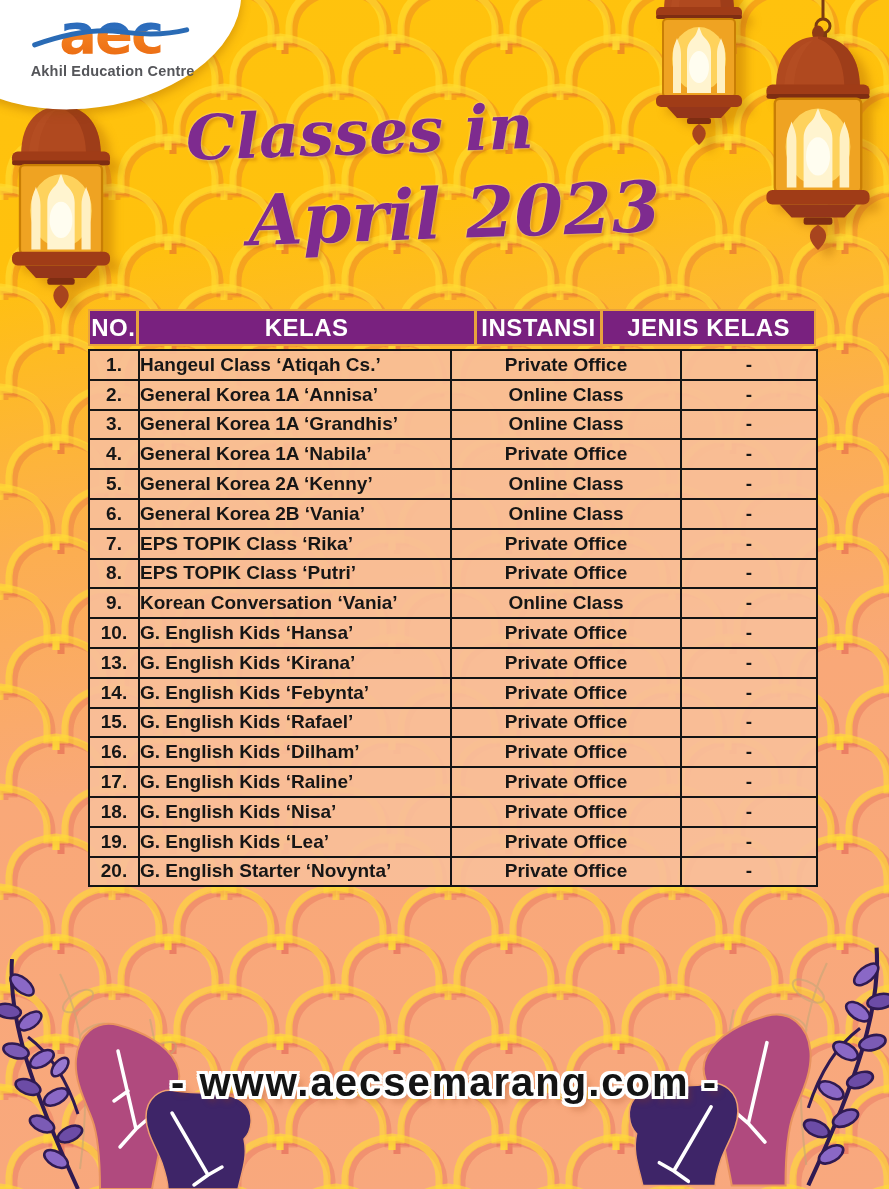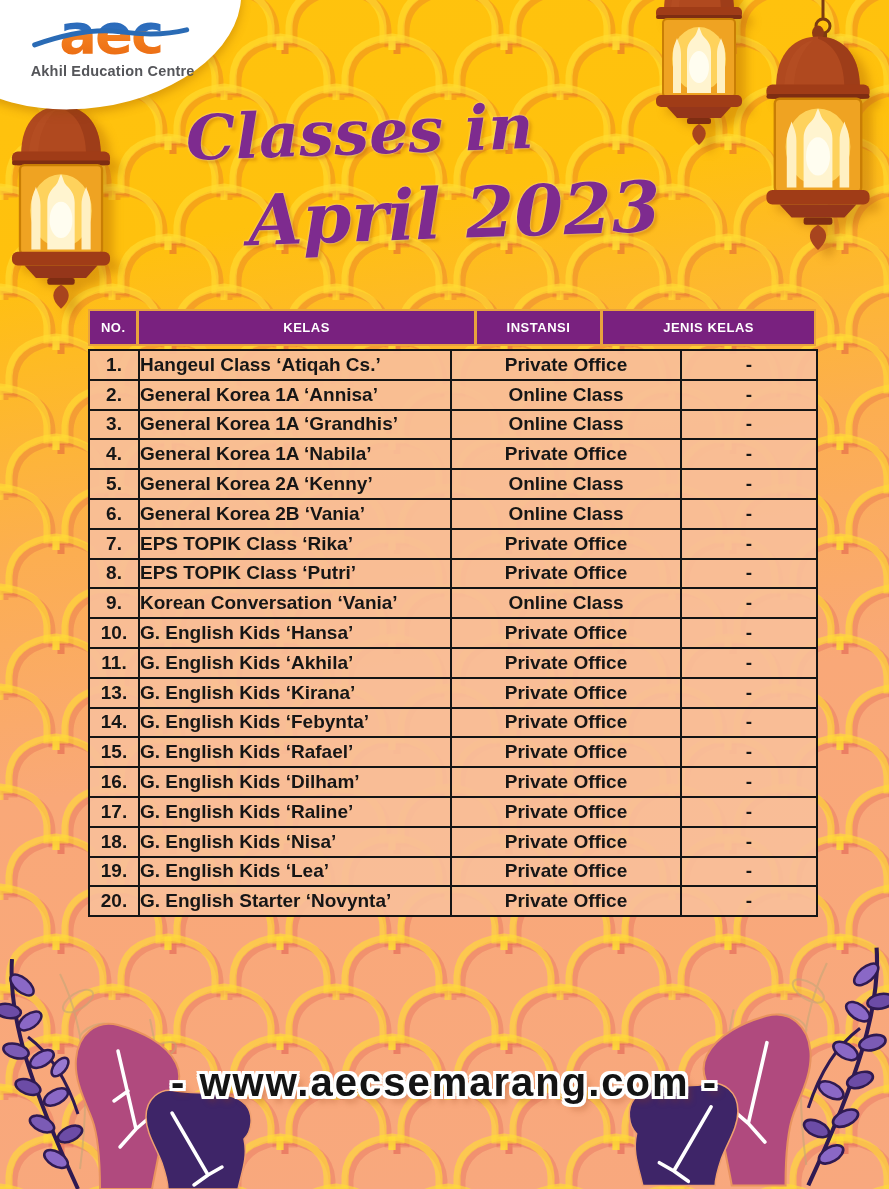"NO." .th { font-size: 13px -> 24px }
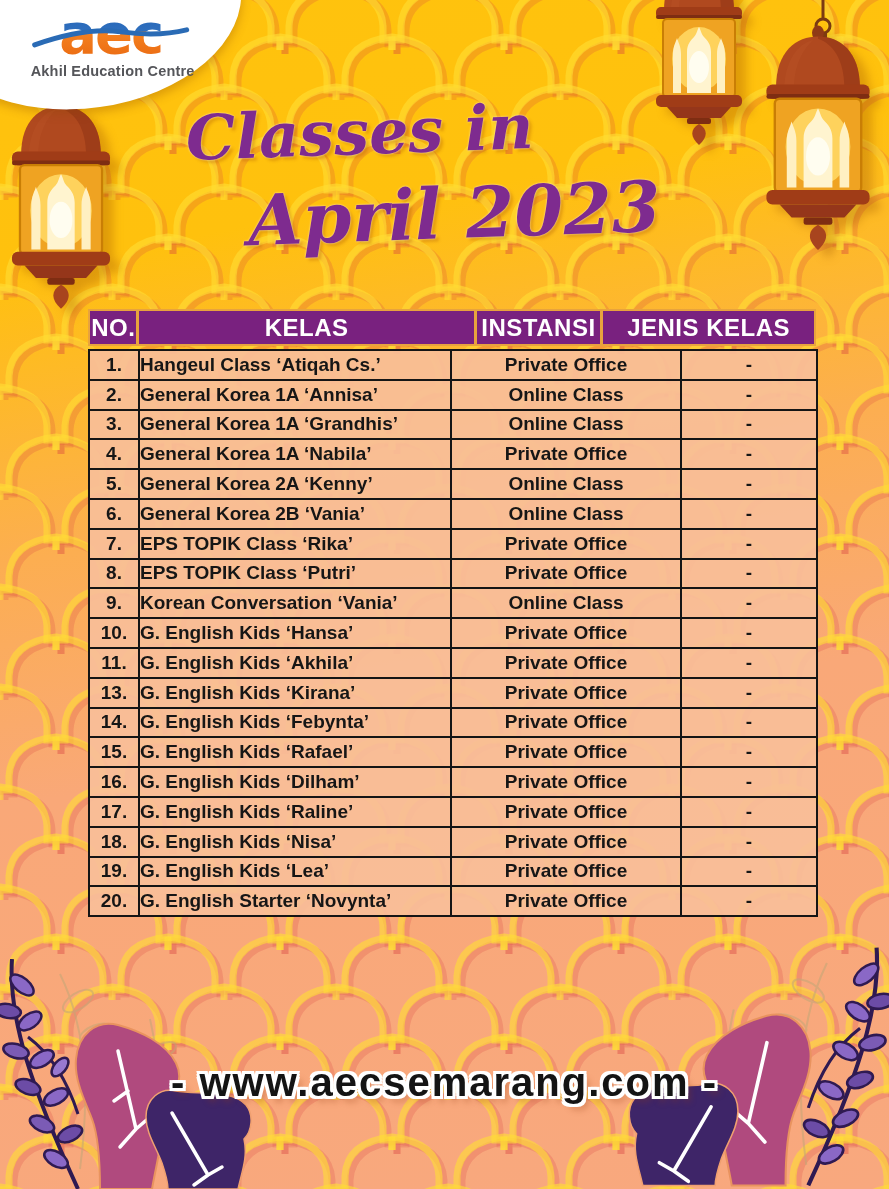"11." tr { html: <tr> <td>11.</td> <td>G. English Kids ‘Akhila’</td> <td>Private Office</td> <td>-</td> </tr> -> none }
